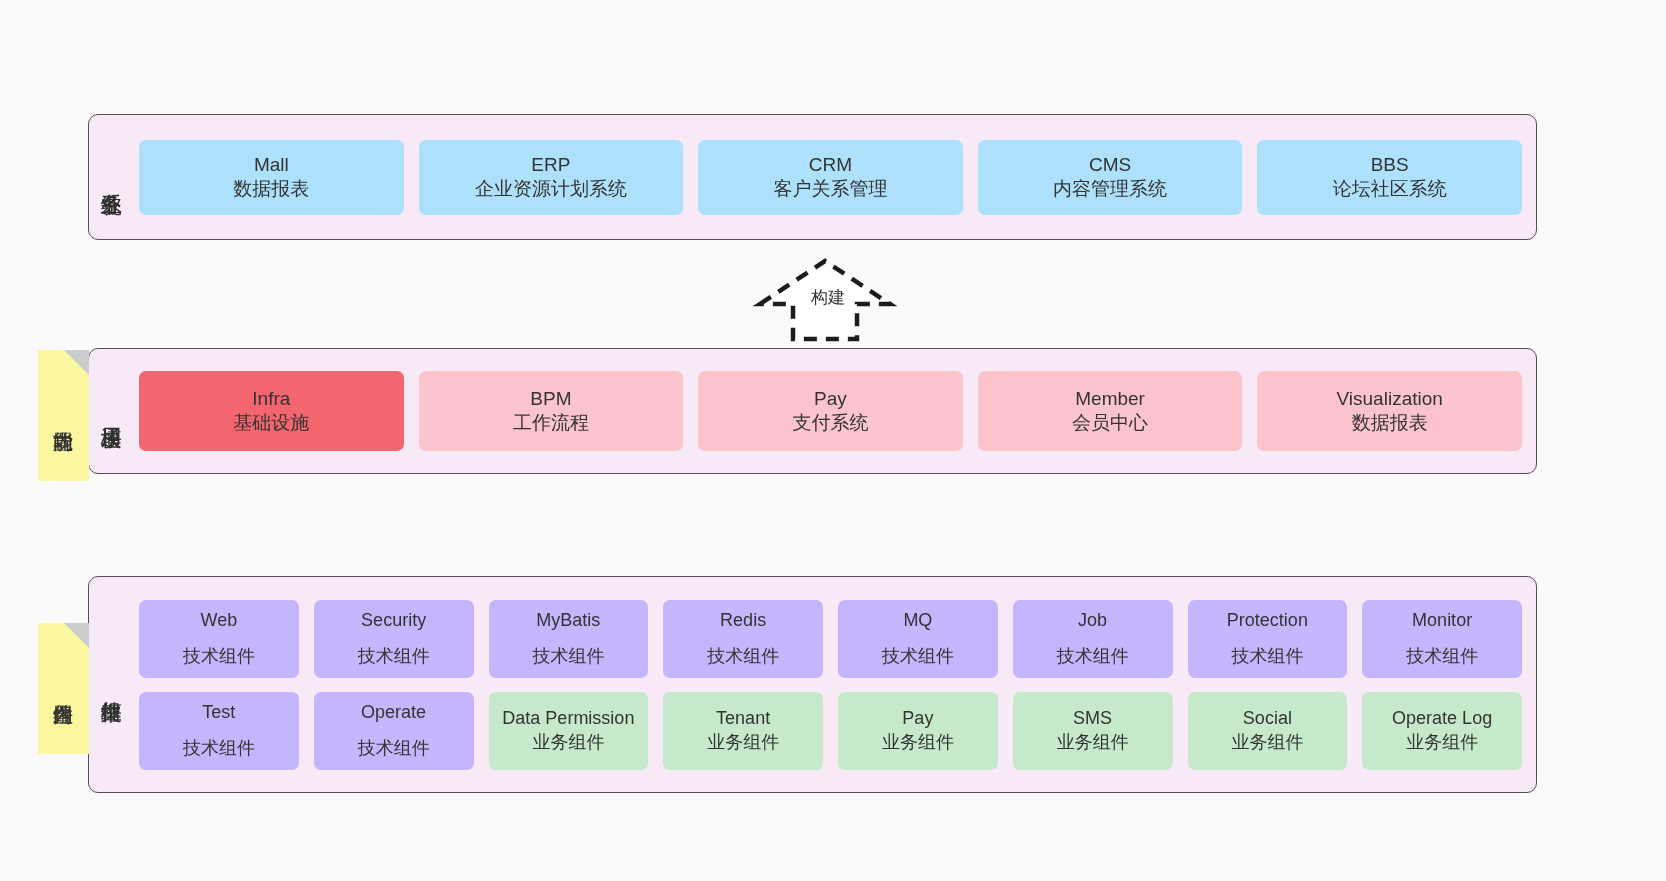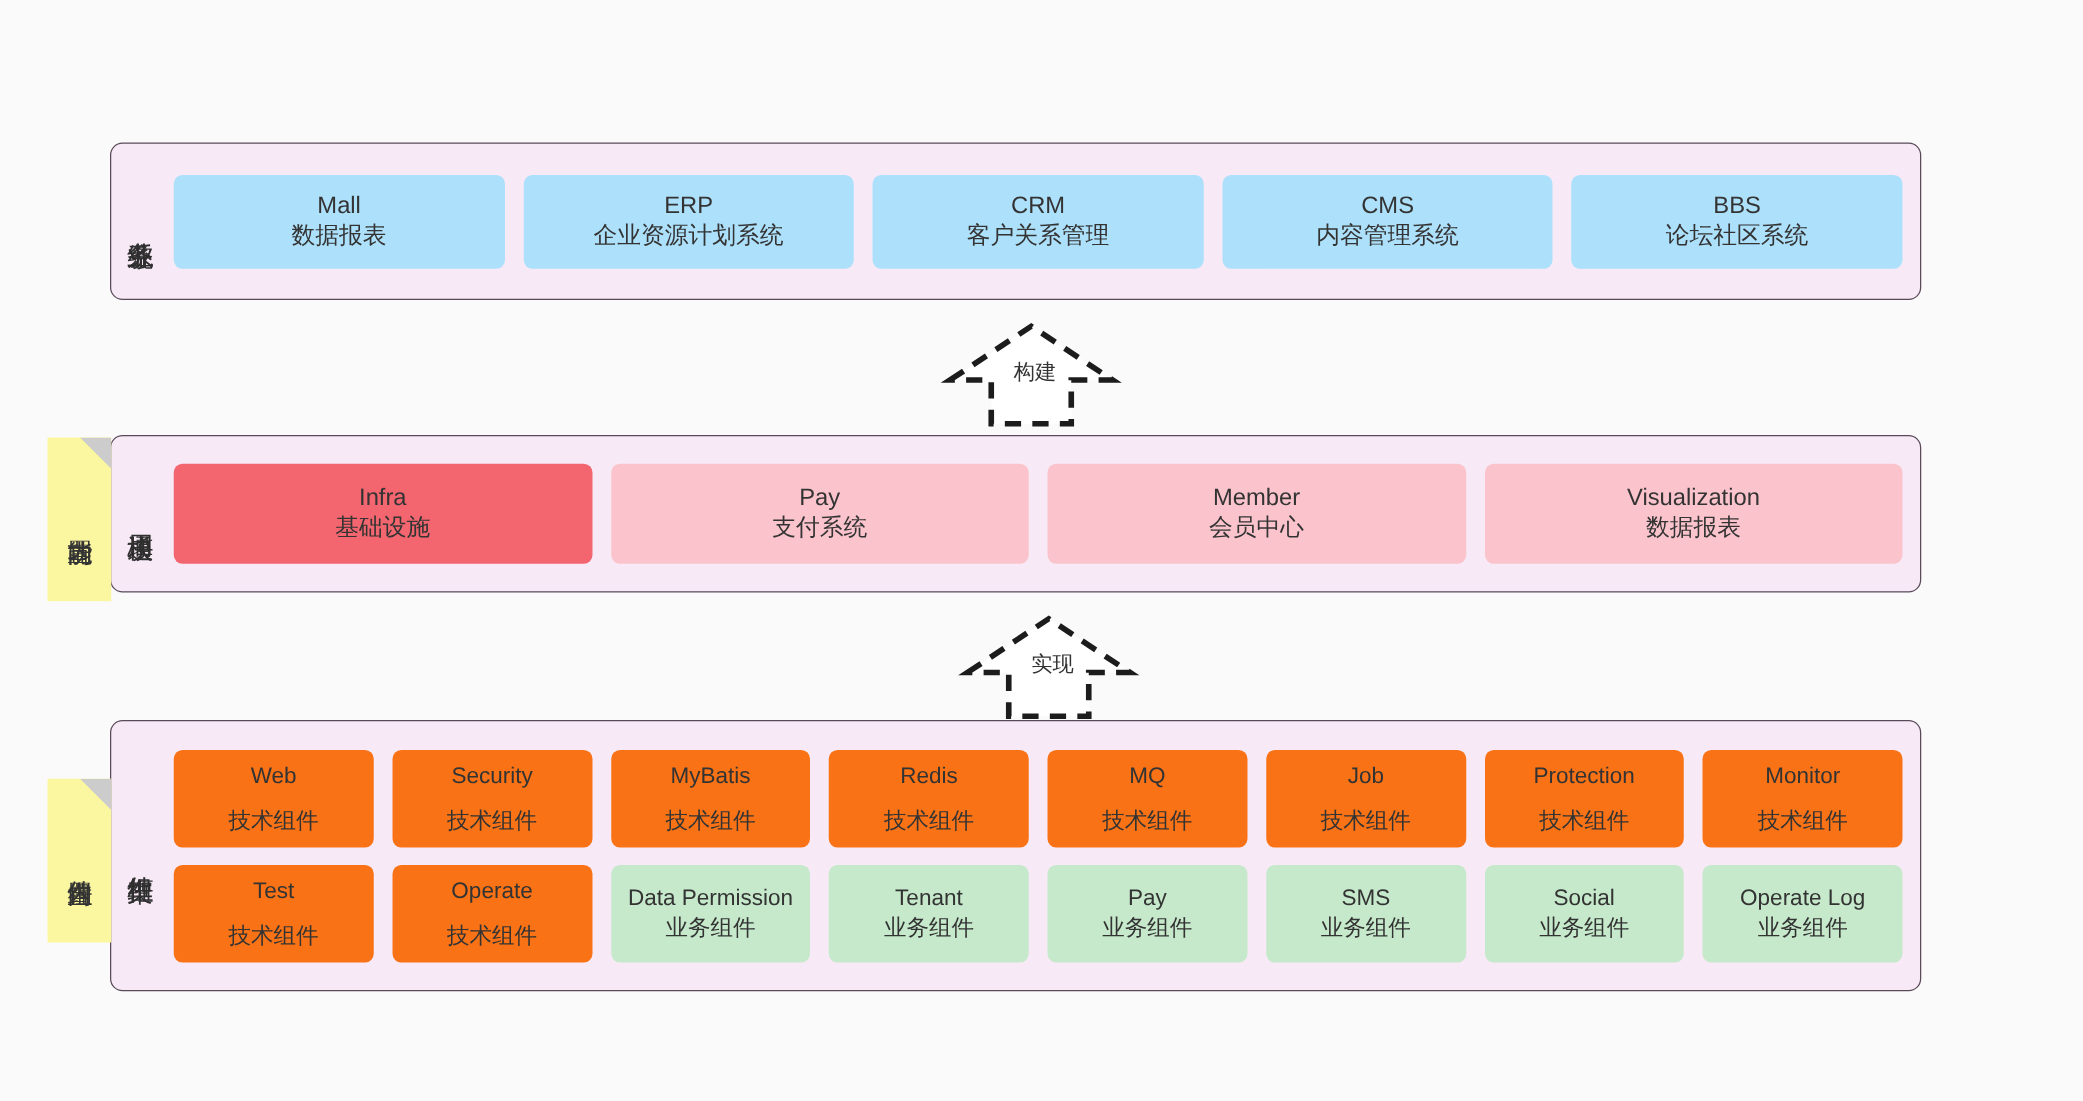"BPM" div.cell { html: none -> <div> <span>BPM</span> <span>工作流程</span> </div> }
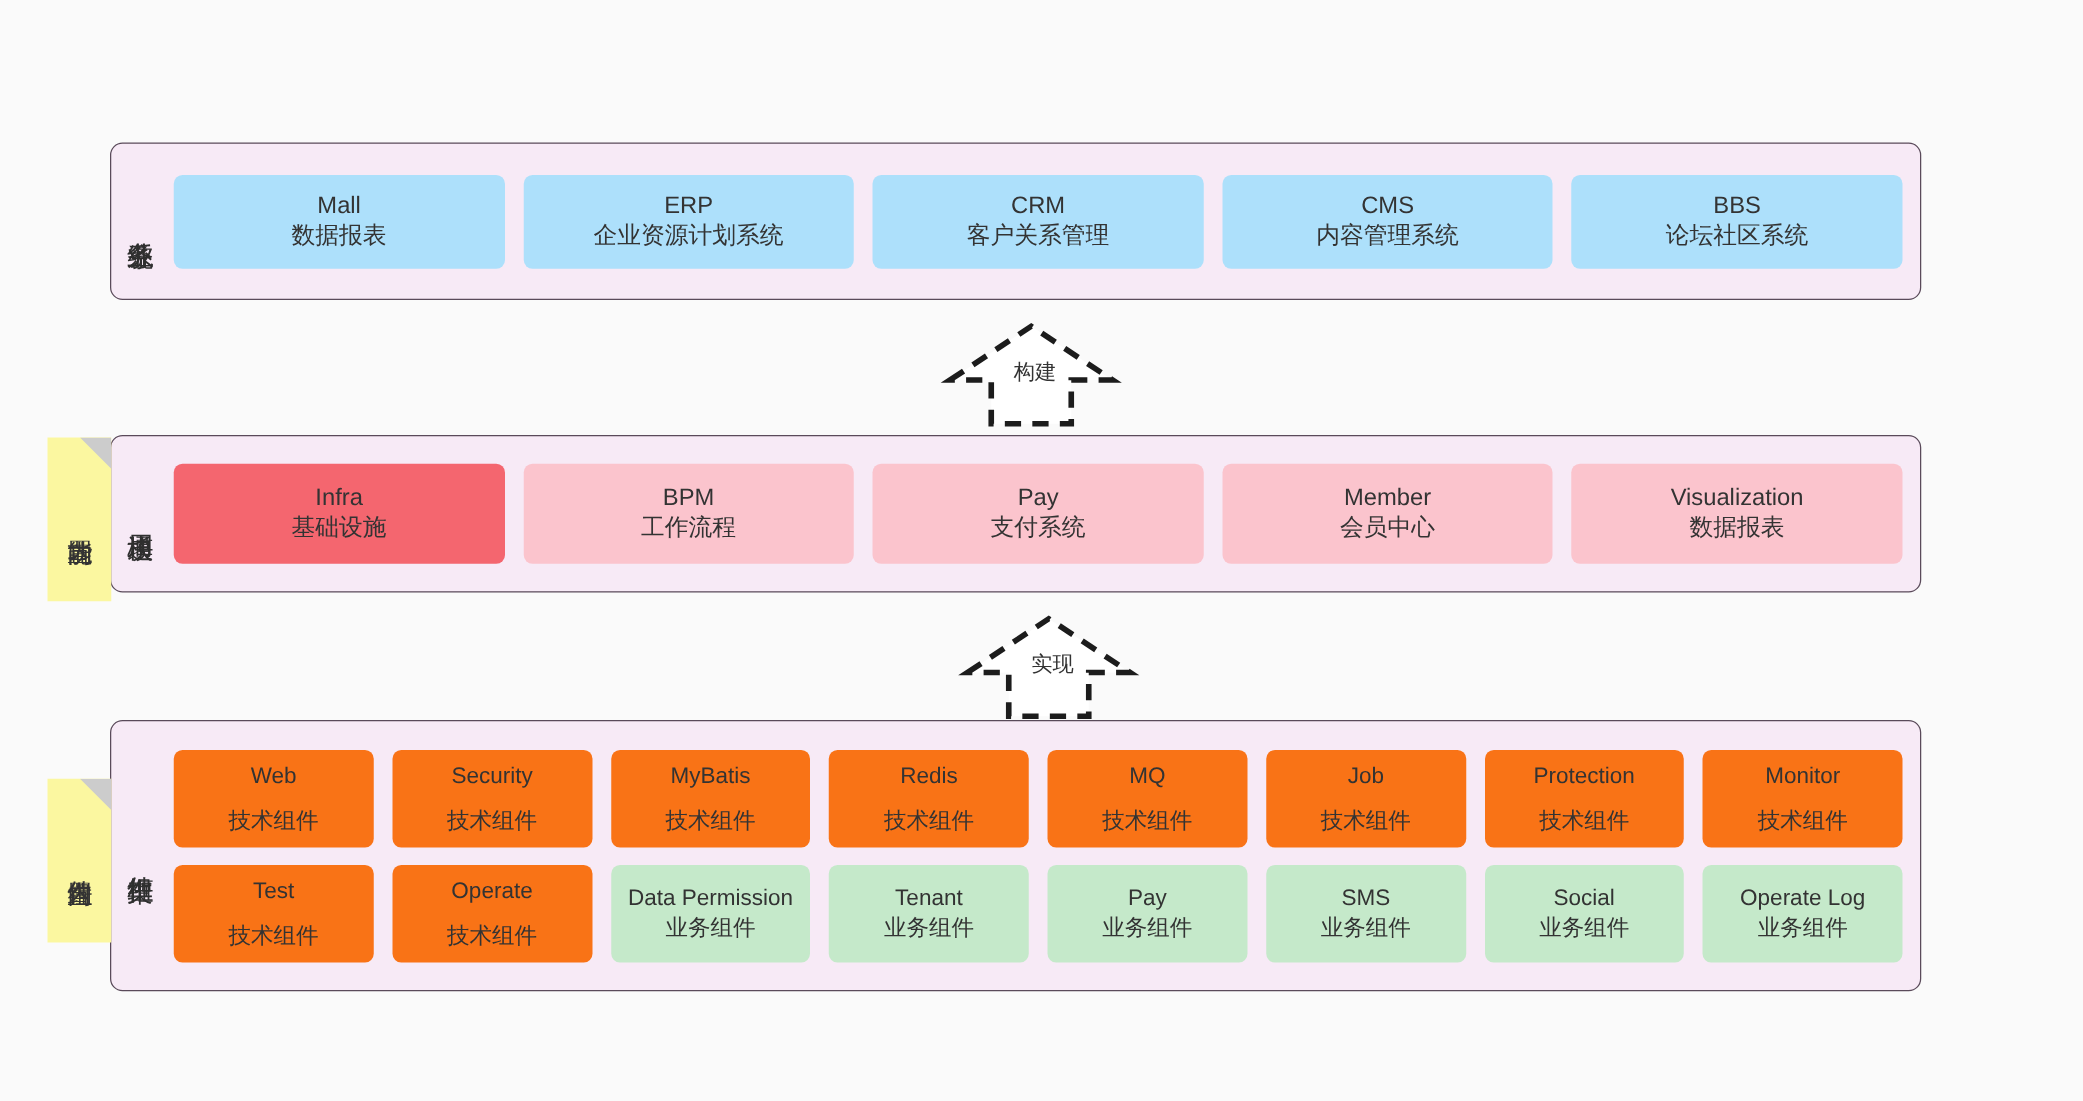"实现" div.arrow { html: <div> <svg> <path></path> </svg> <div>实现</div> </div> -> none }
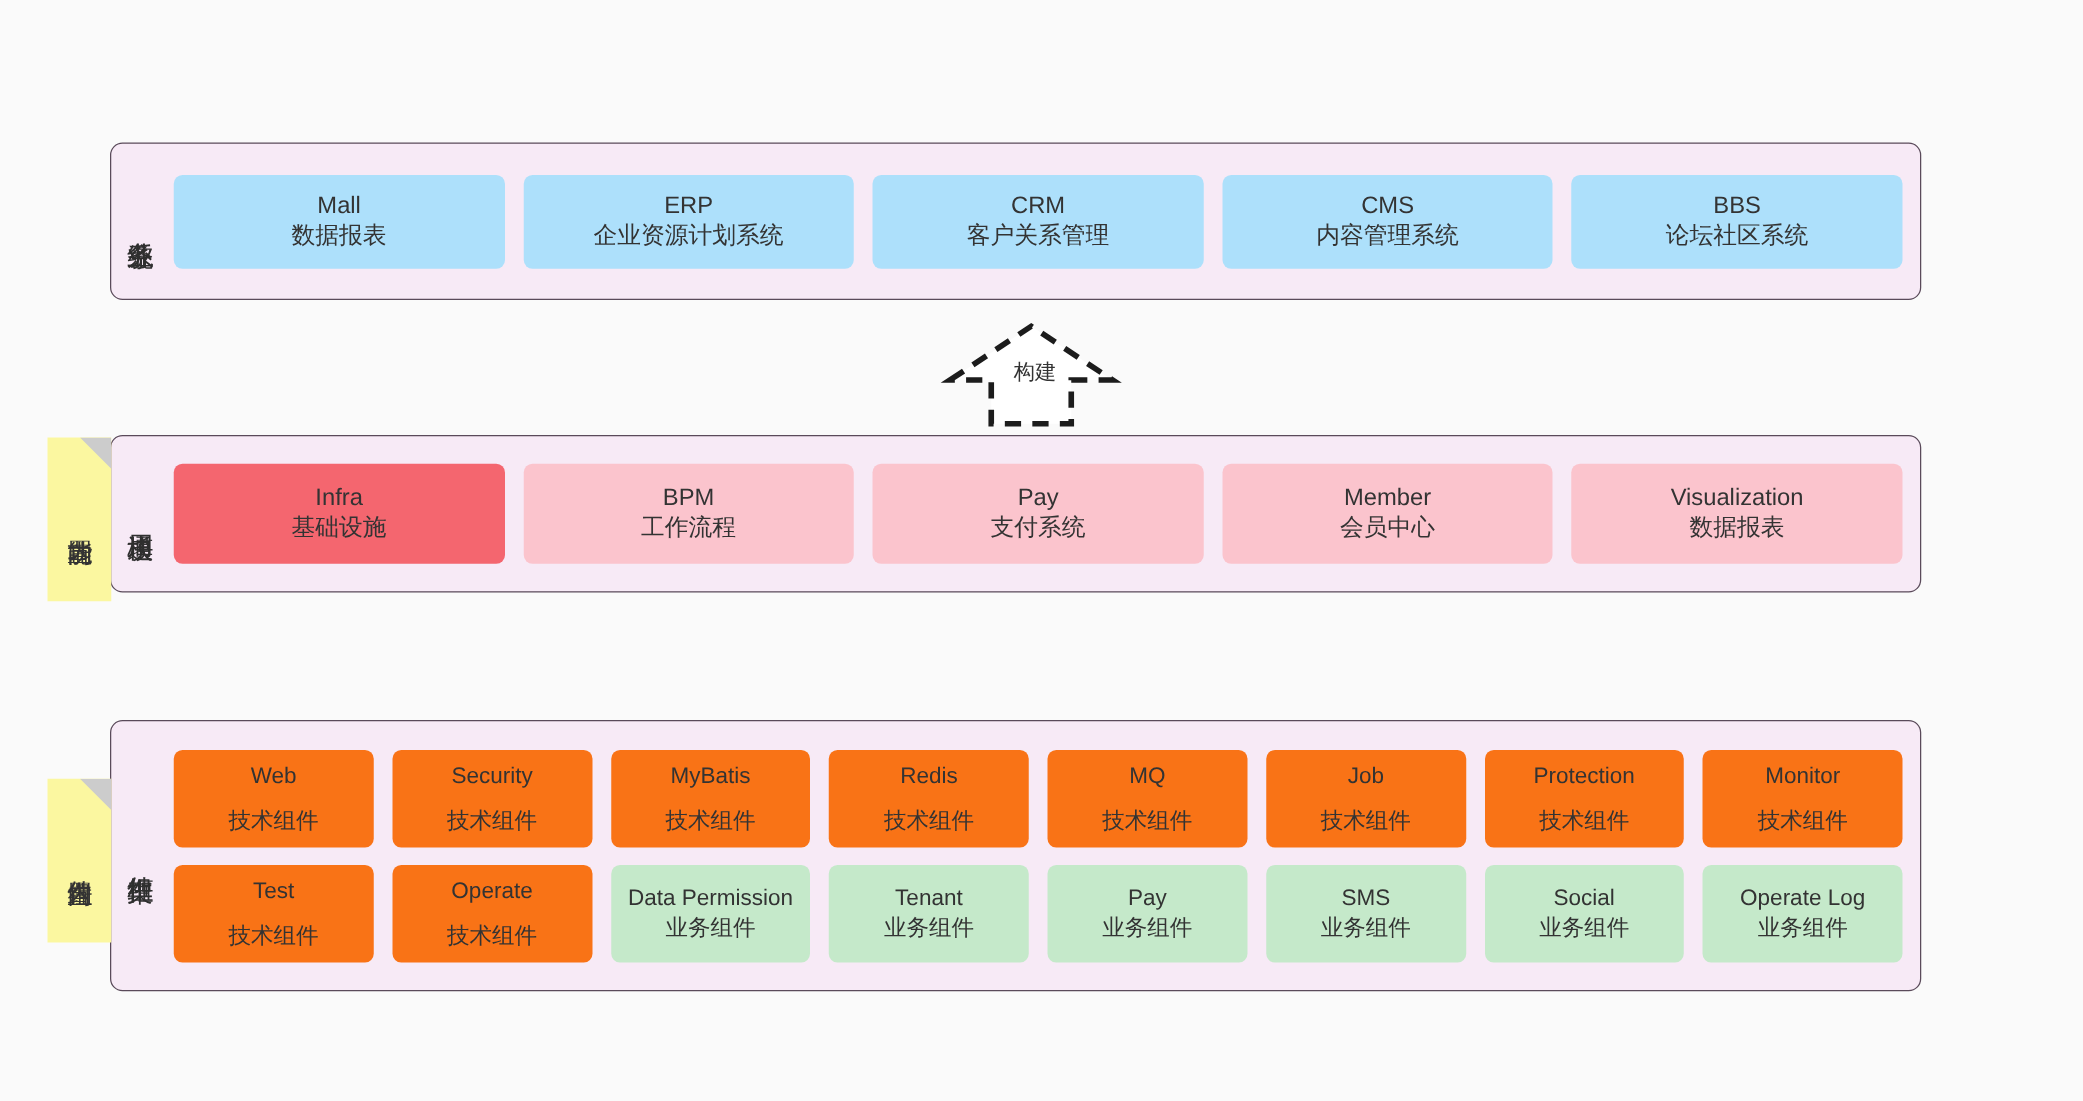"Web" .c-green { background: #f97316 -> #c4b5fd }
